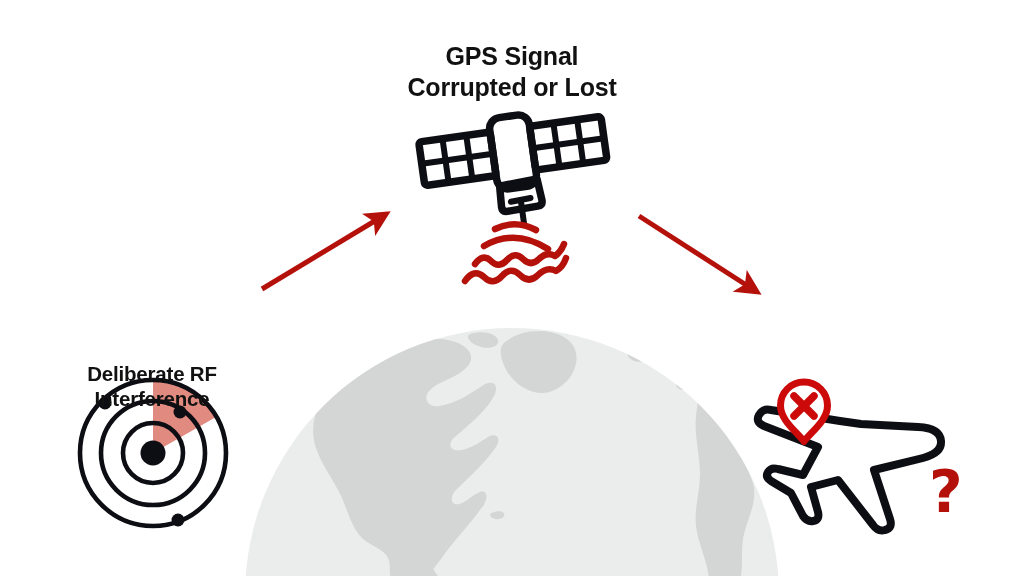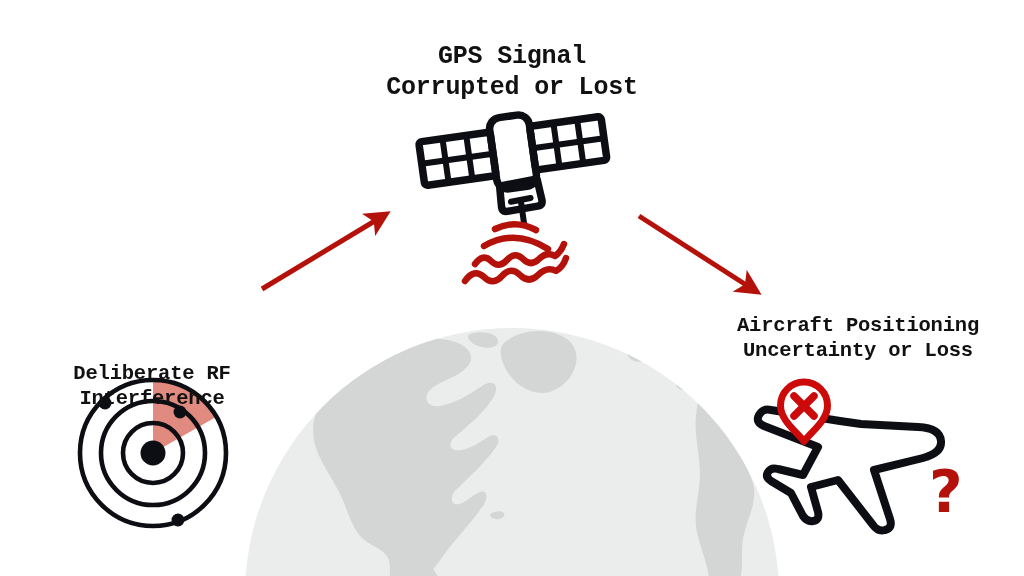"GPS Signal" .label { font-family: Liberation Mono, monospace -> Liberation Sans, sans-serif }
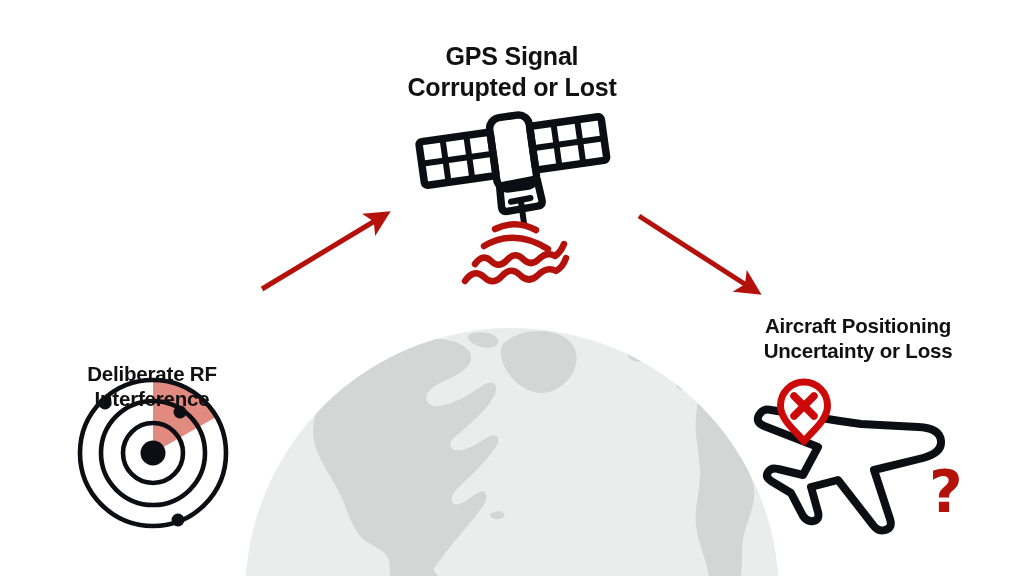"Aircraft Positioning" div.label { html: <div>Aircraft Positioning Uncertainty or Loss</div> -> none }
